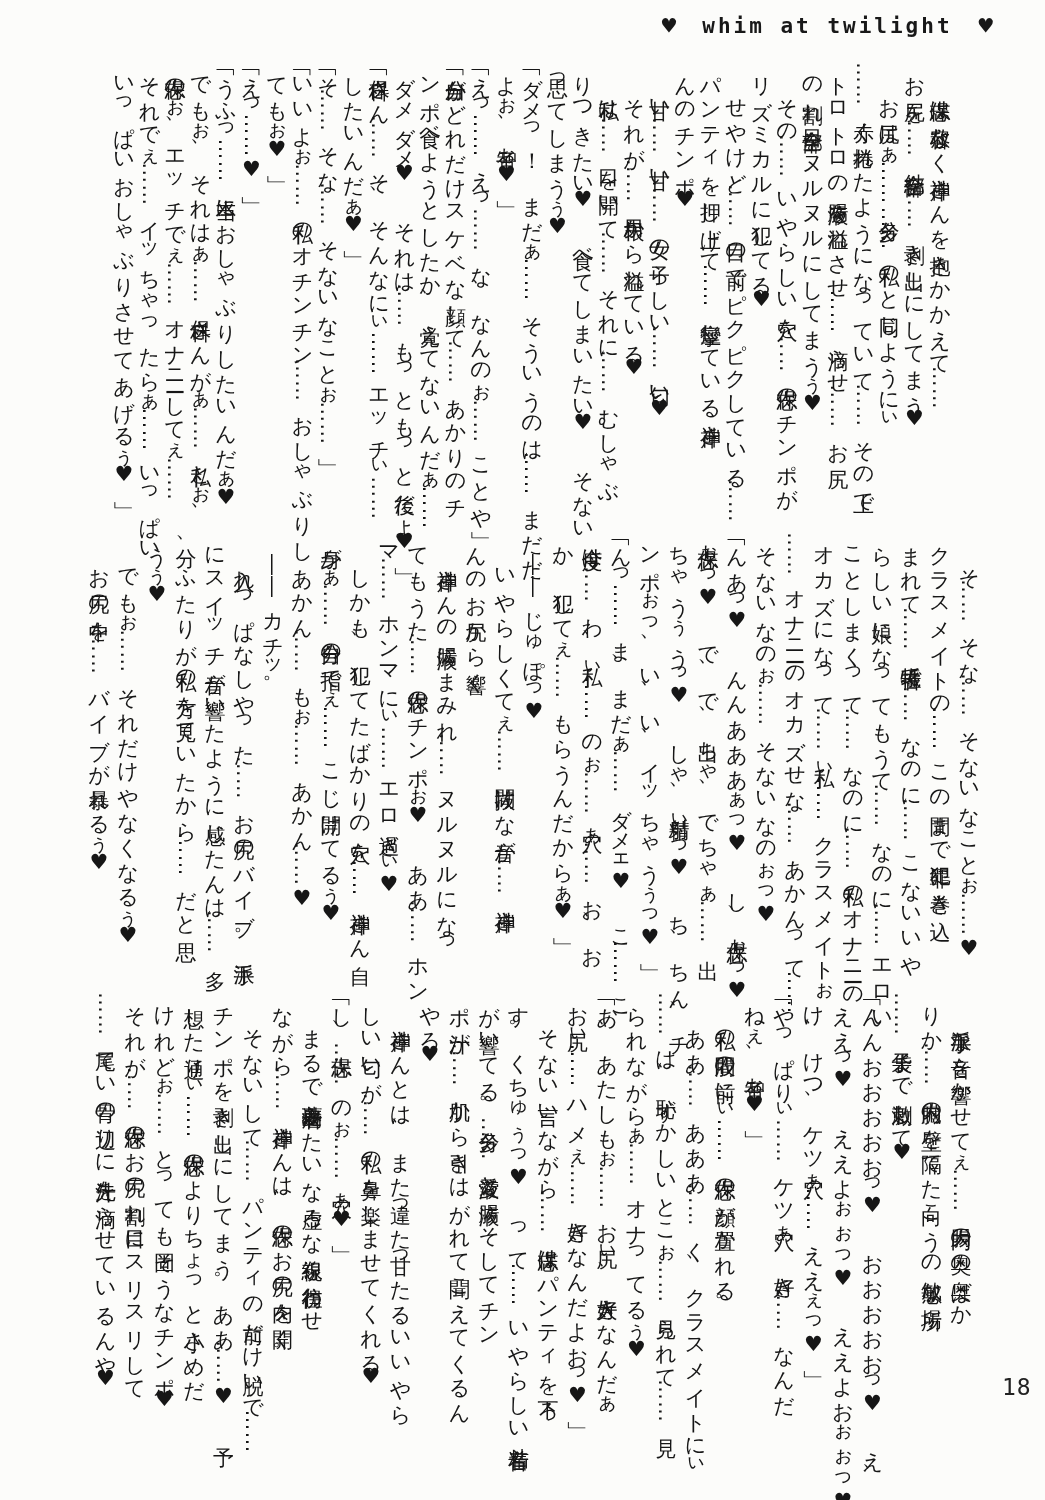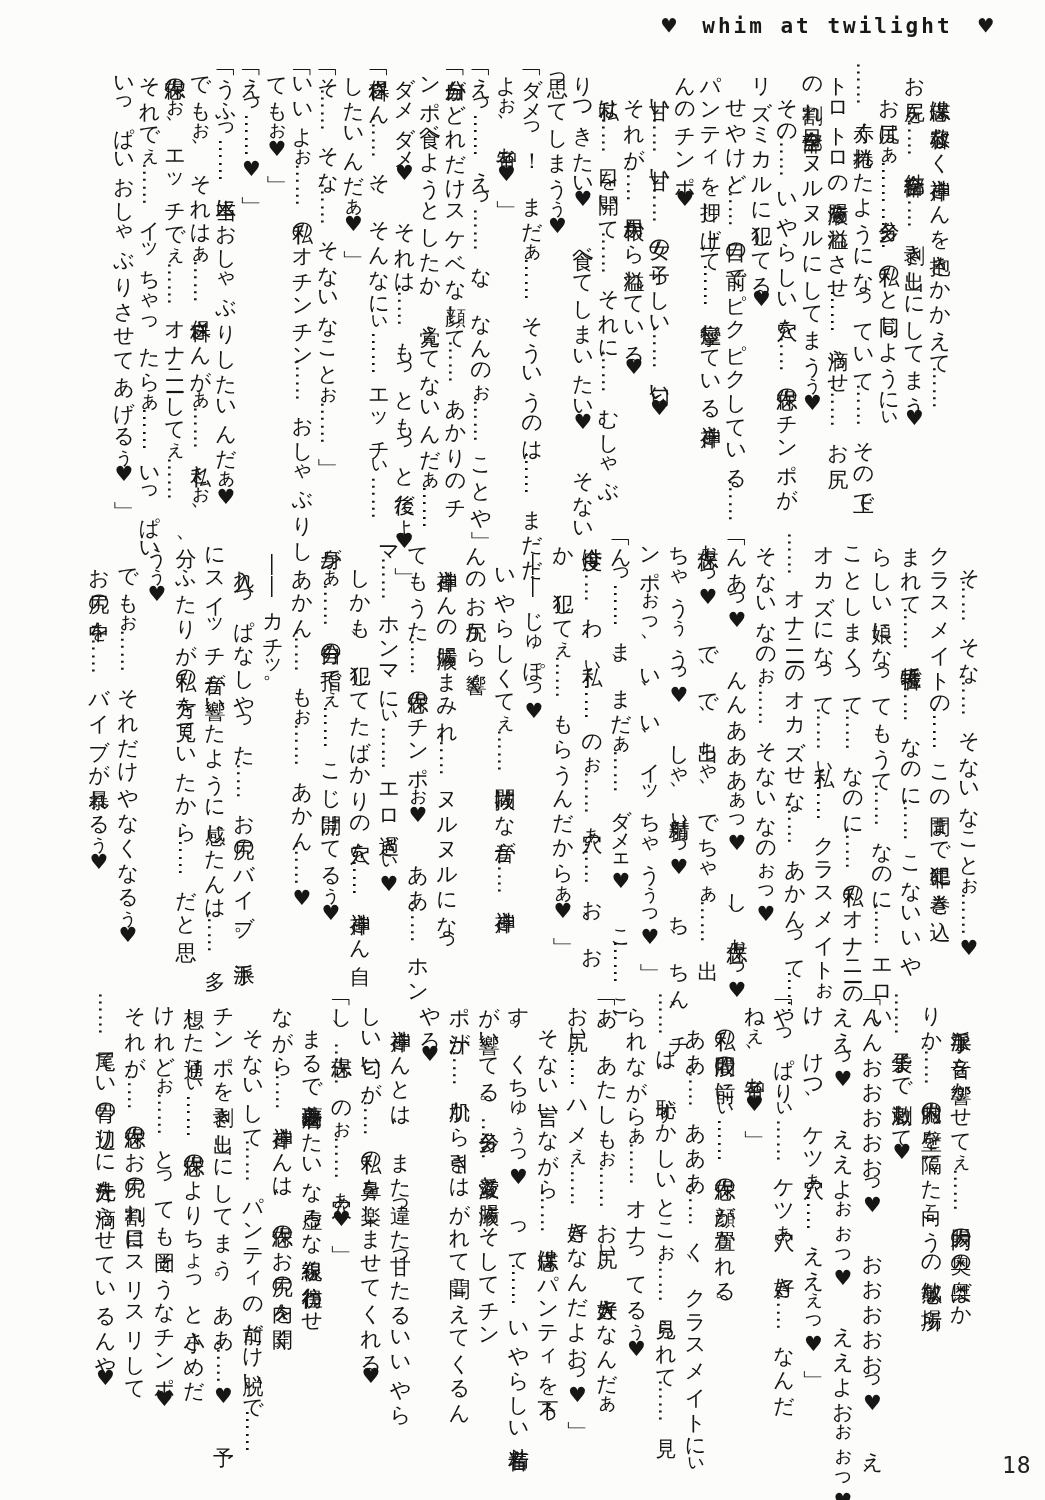"18" .page-number { top: 1452px -> 1374px }
